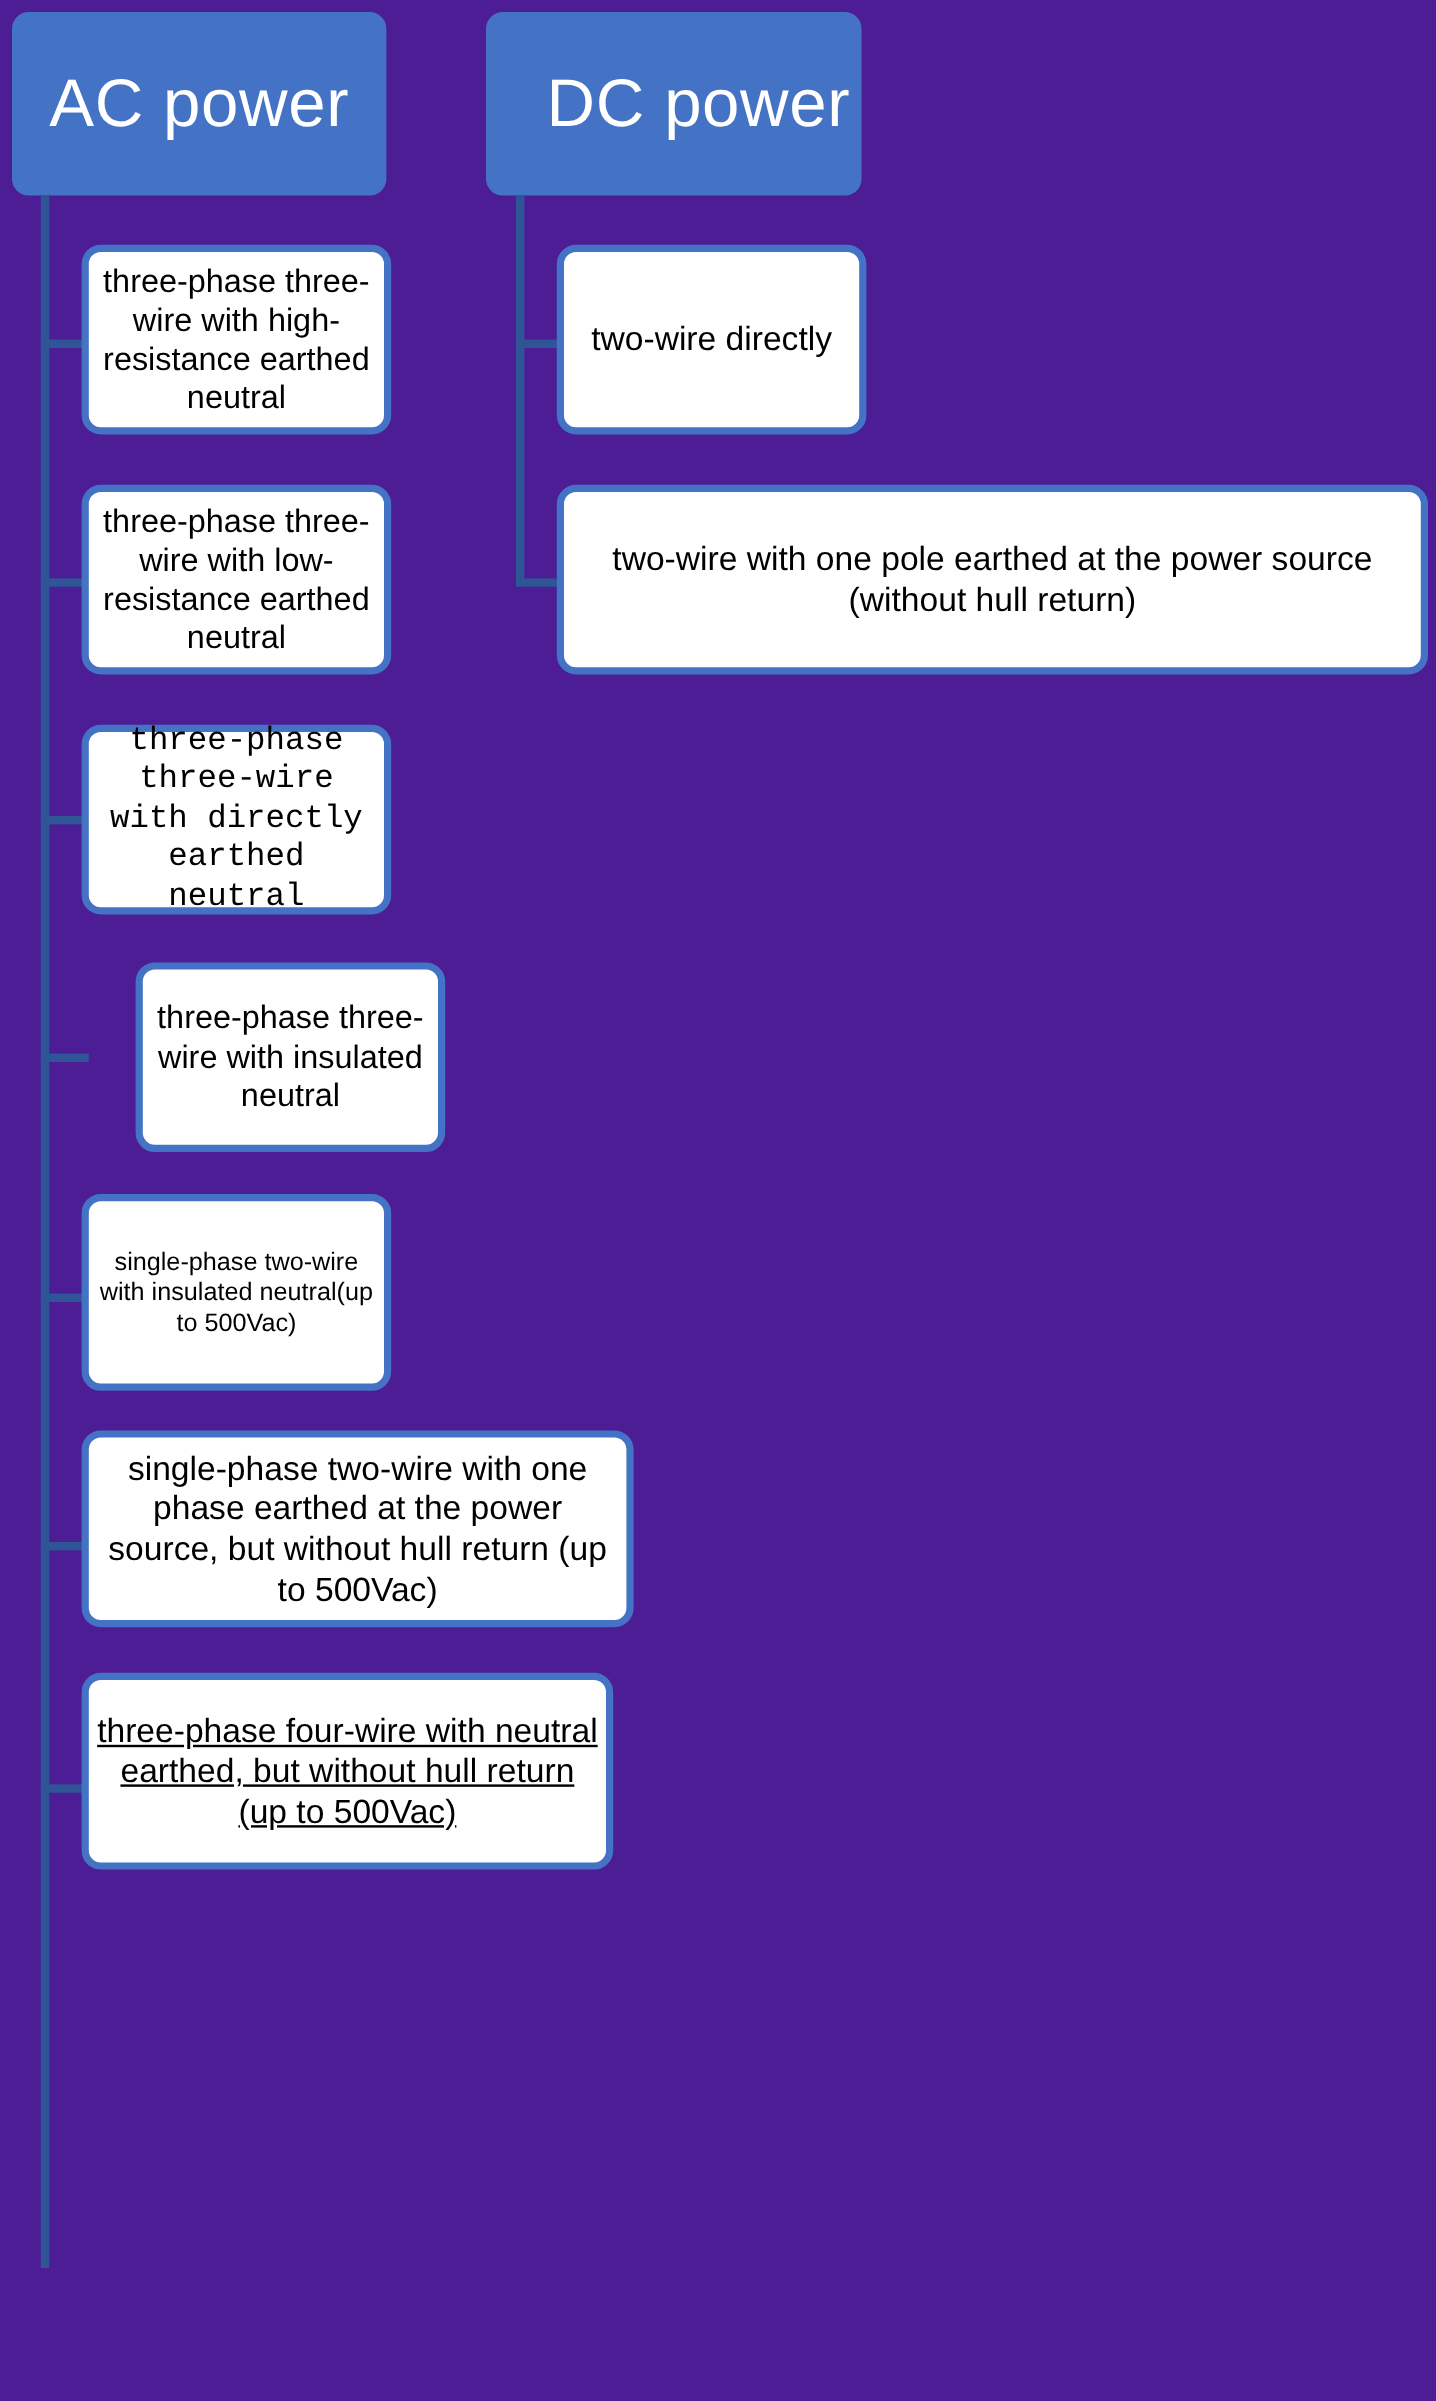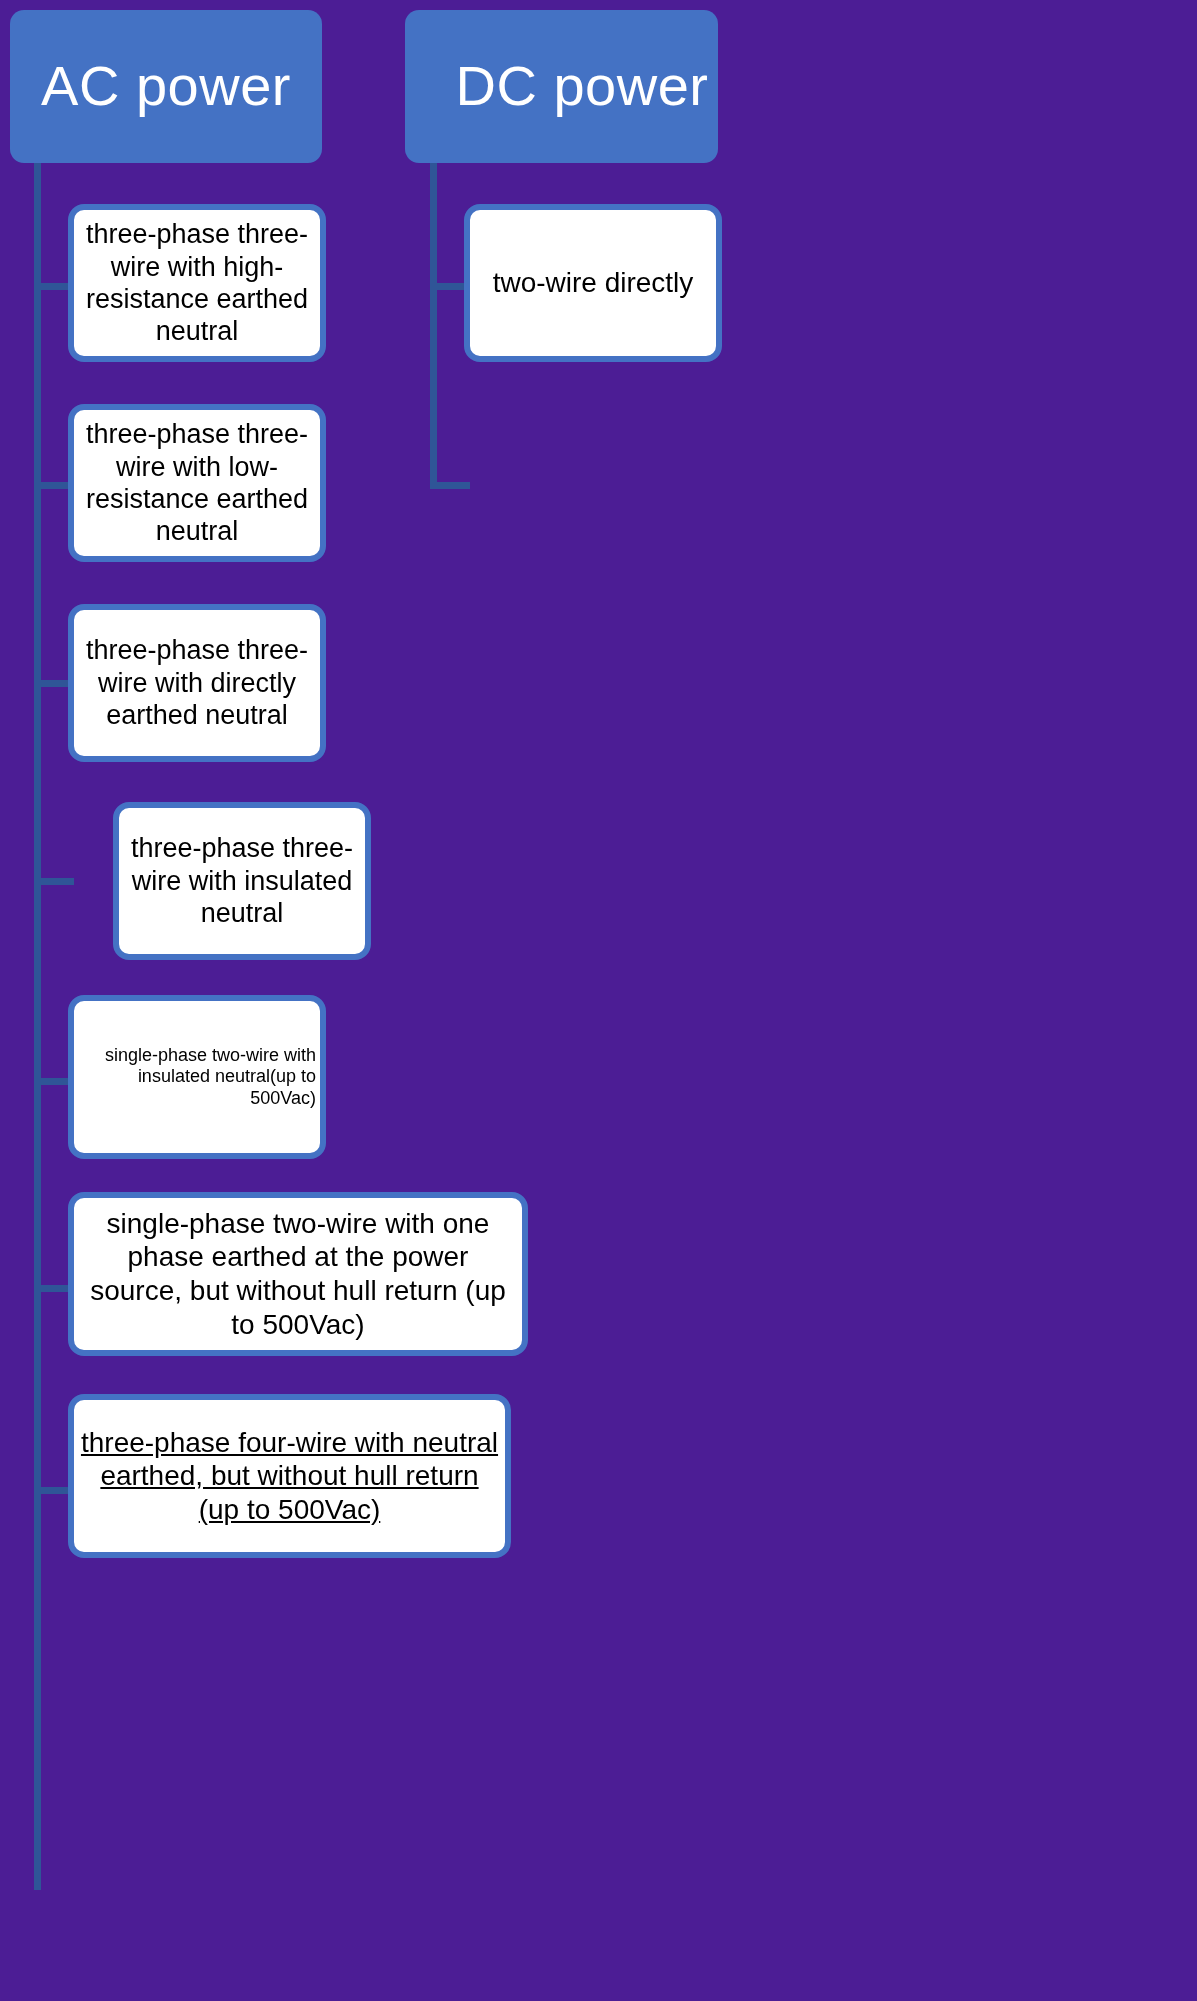"two-wire with one pole earthed" div.node { html: none -> <div> <span>two-wire with one pole earthed at the power source (without hull return)</span> </div> }
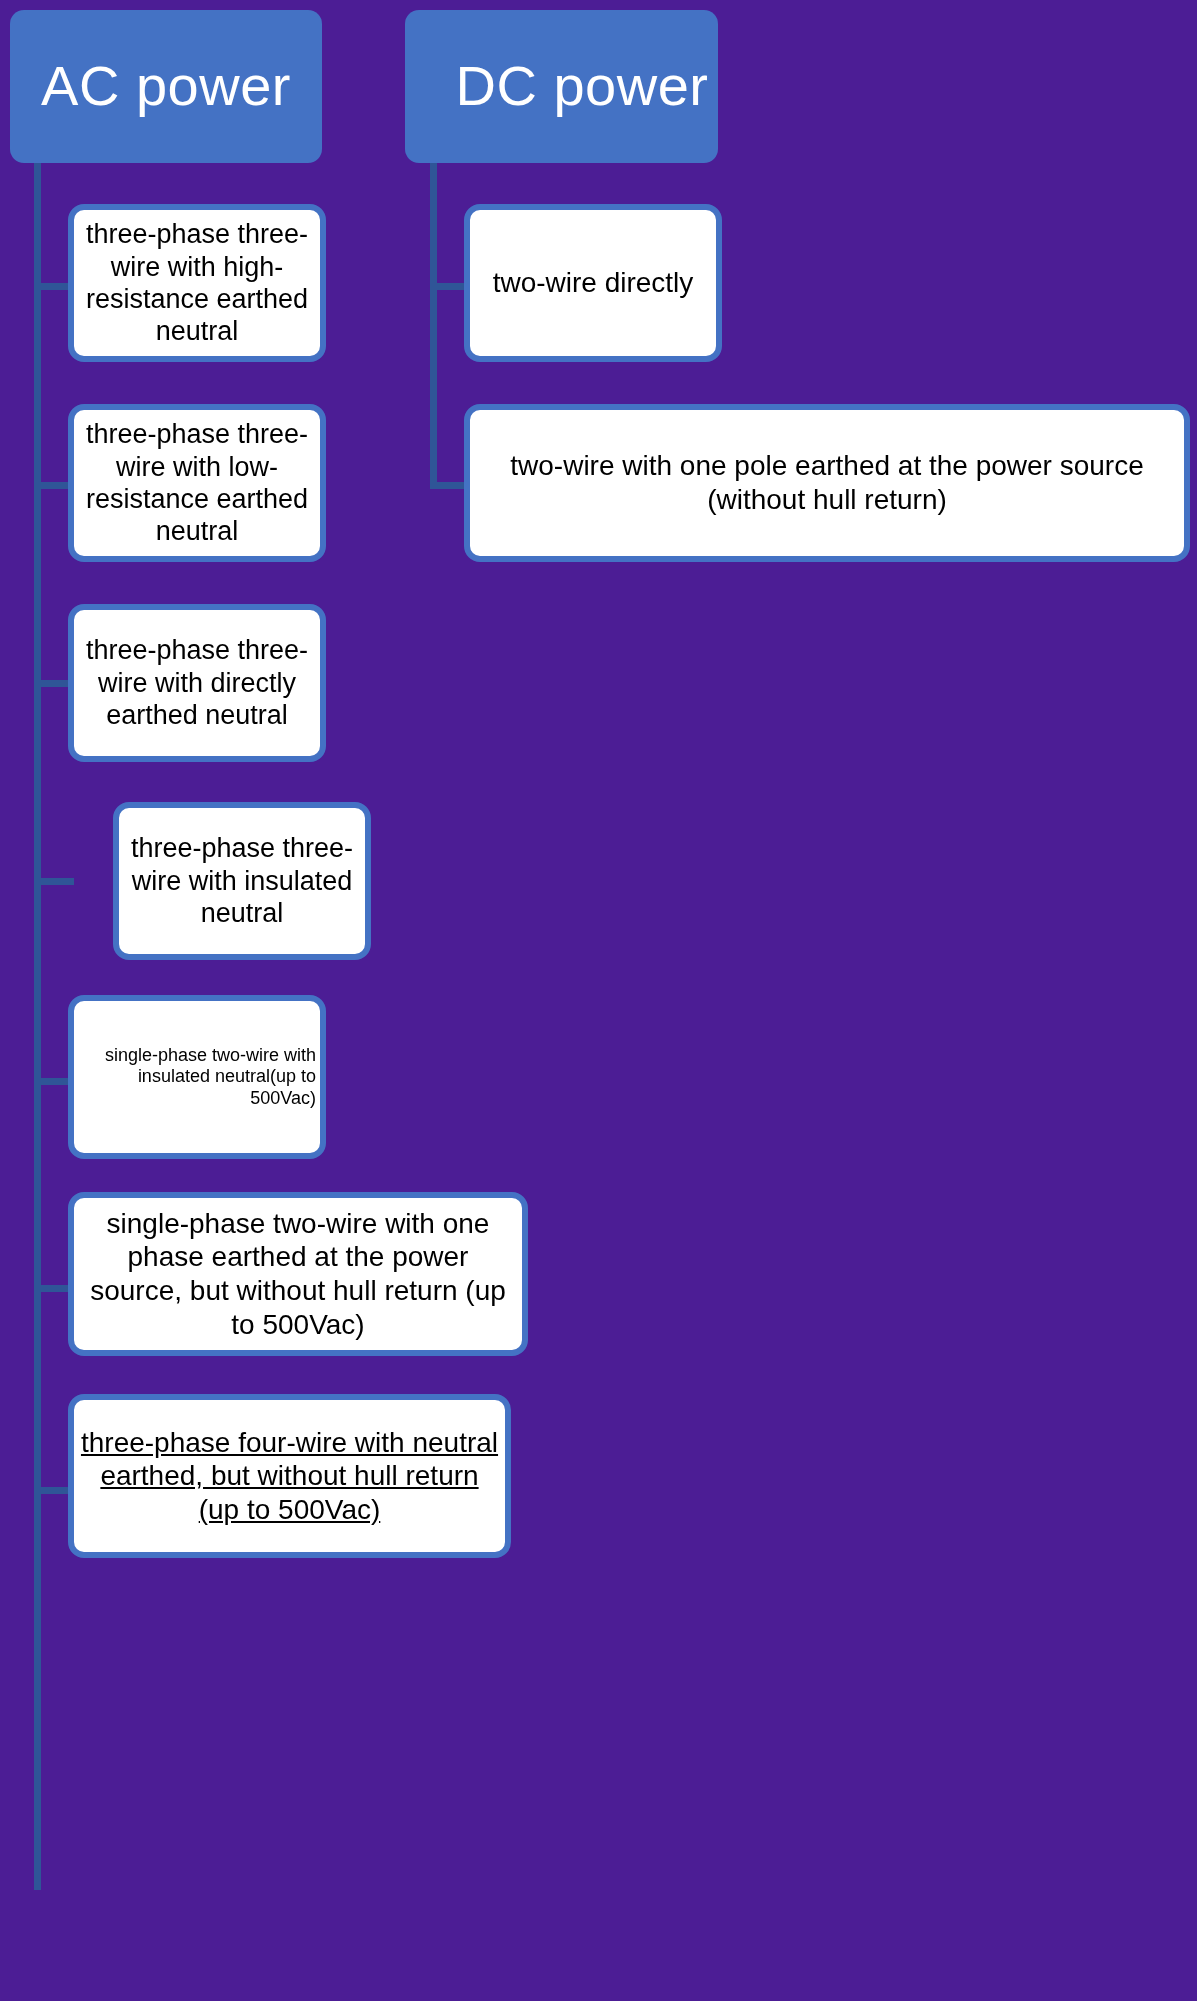"three-phase three-wire with directly" div.node { font-family: none -> Liberation Mono, monospace }
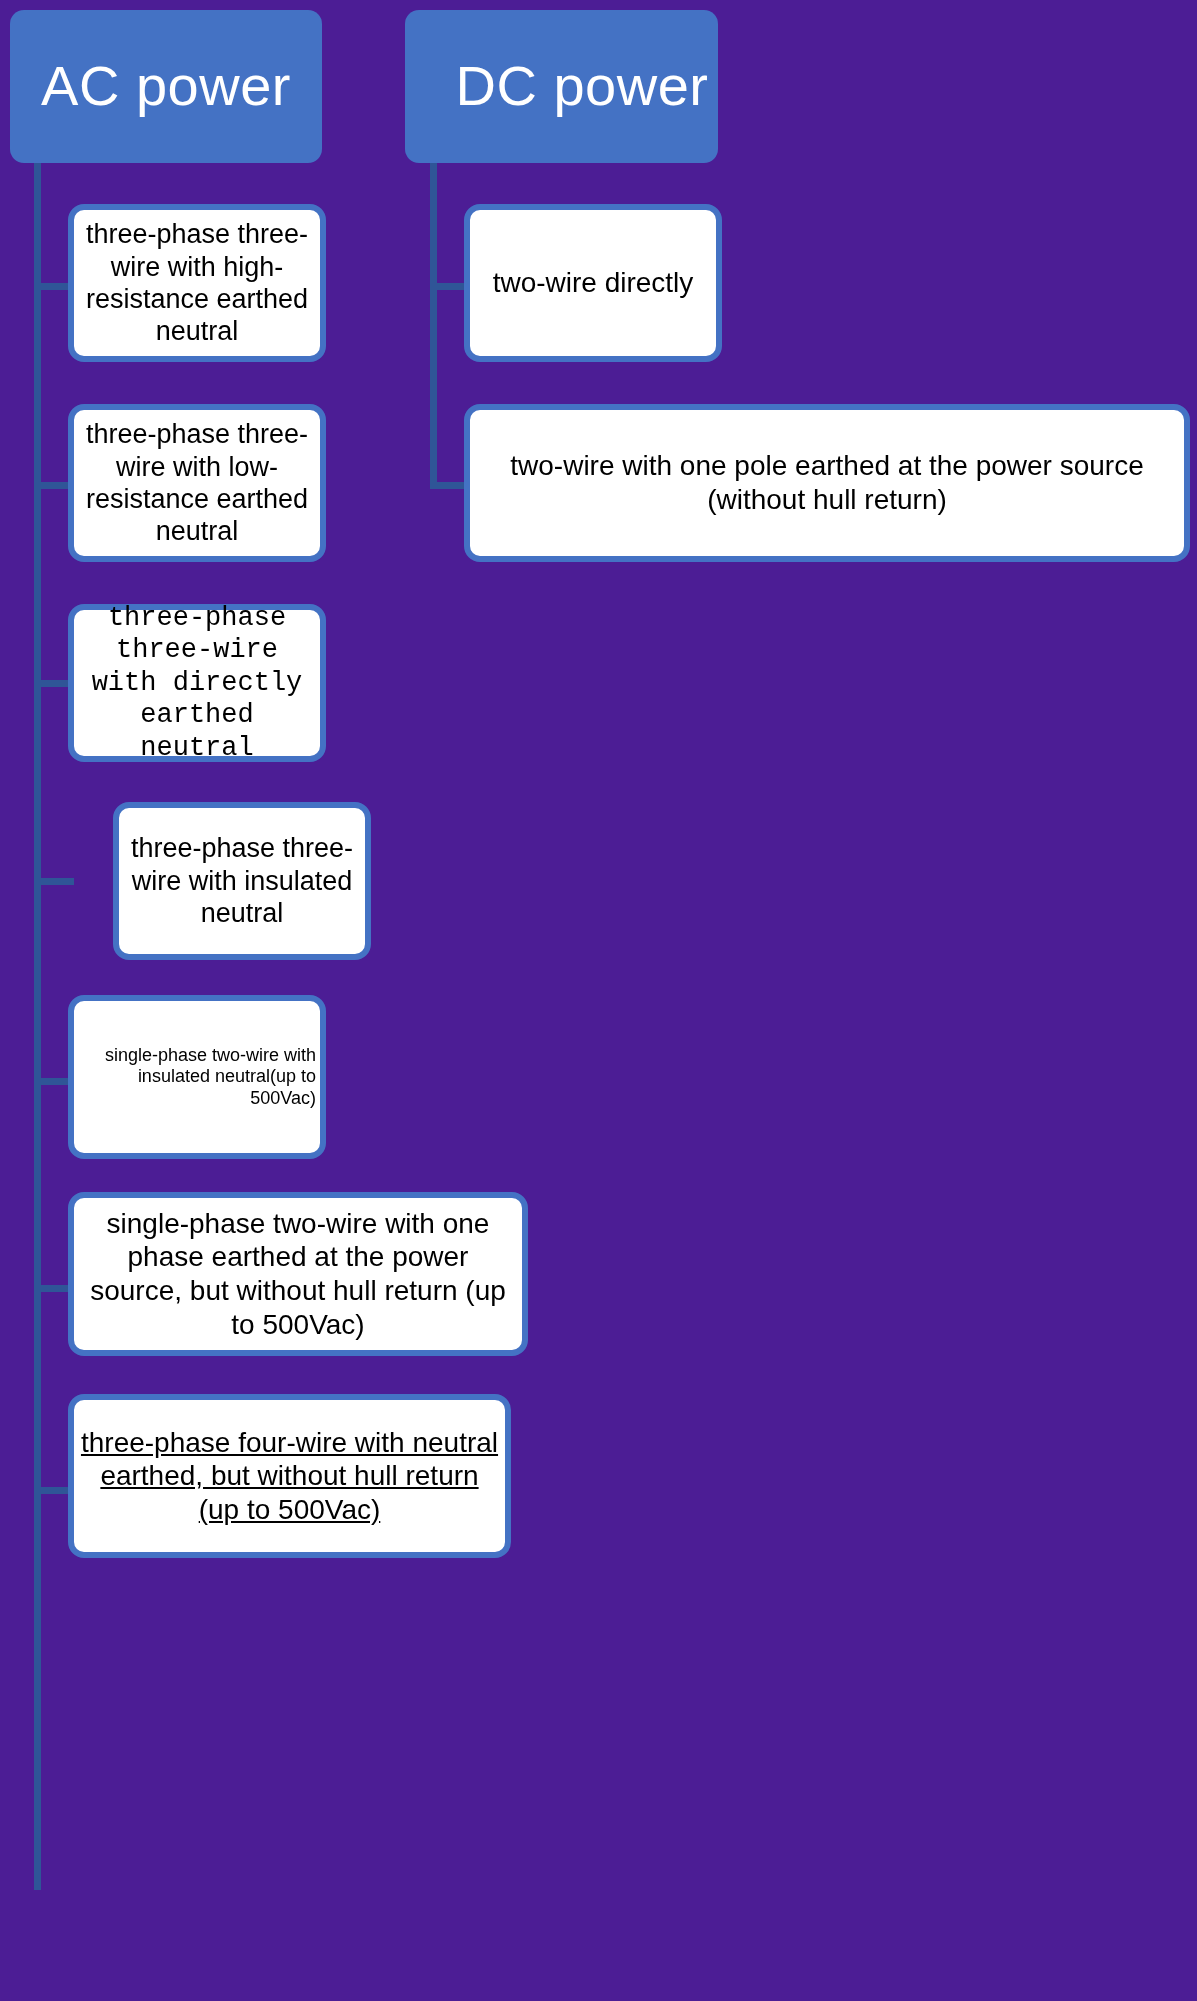"single-phase two-wire with insulated" div.node { font-size: 18px -> 21px; text-align: right -> none }
